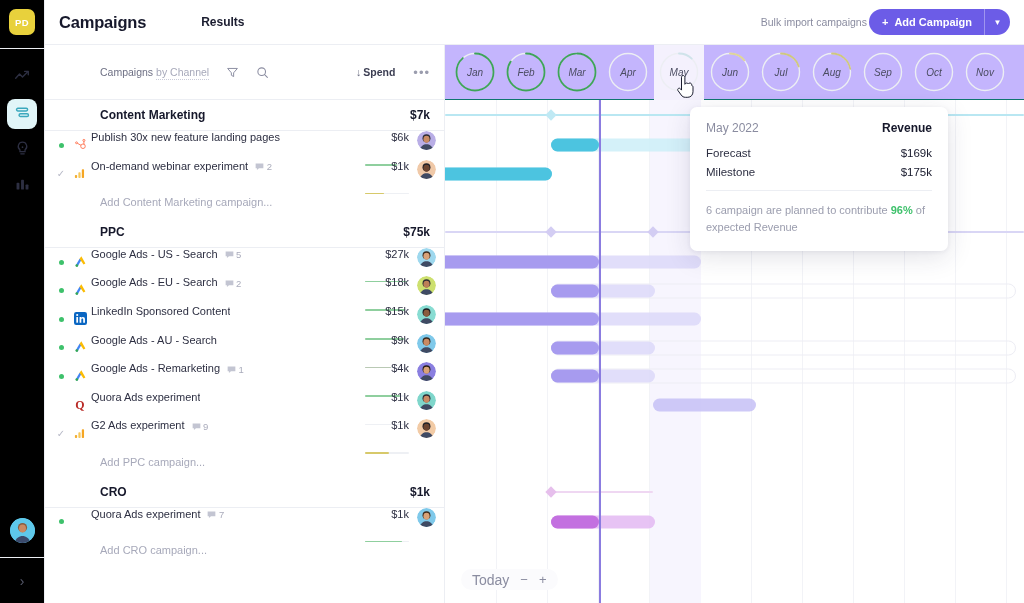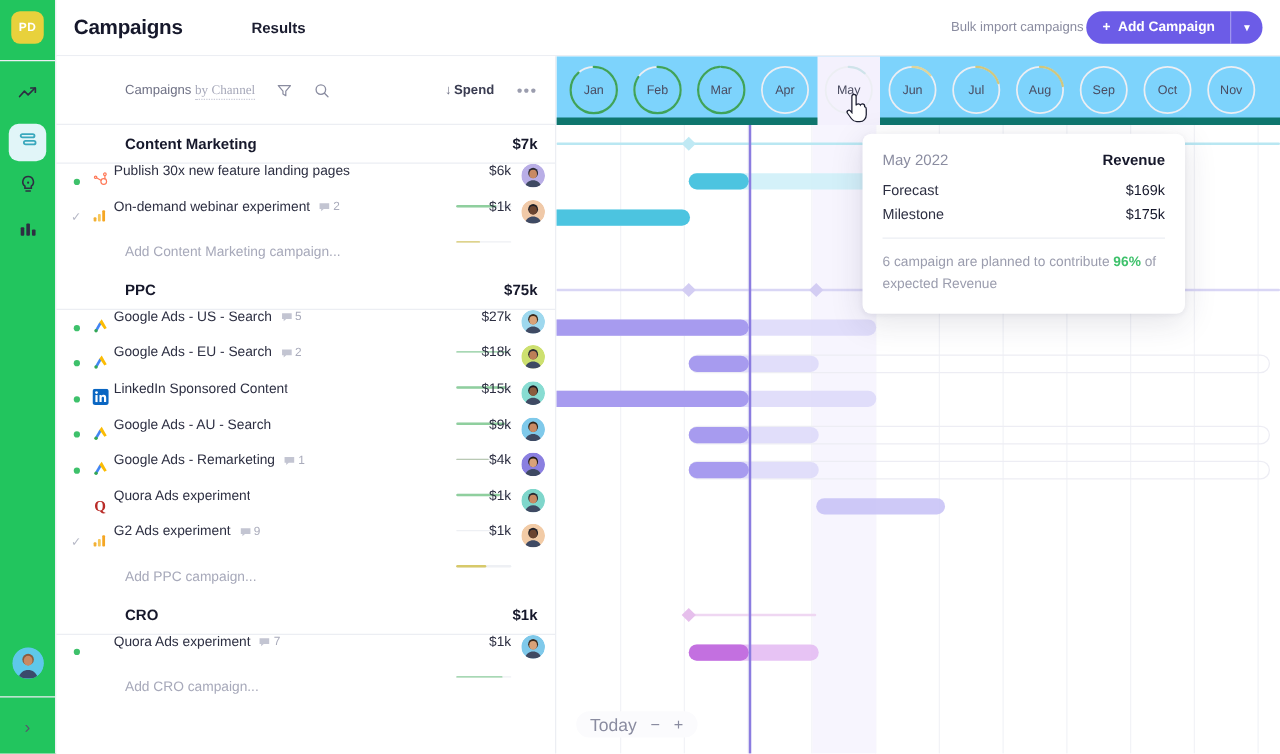"PD" #rail { background: #22c55e -> #000000 }
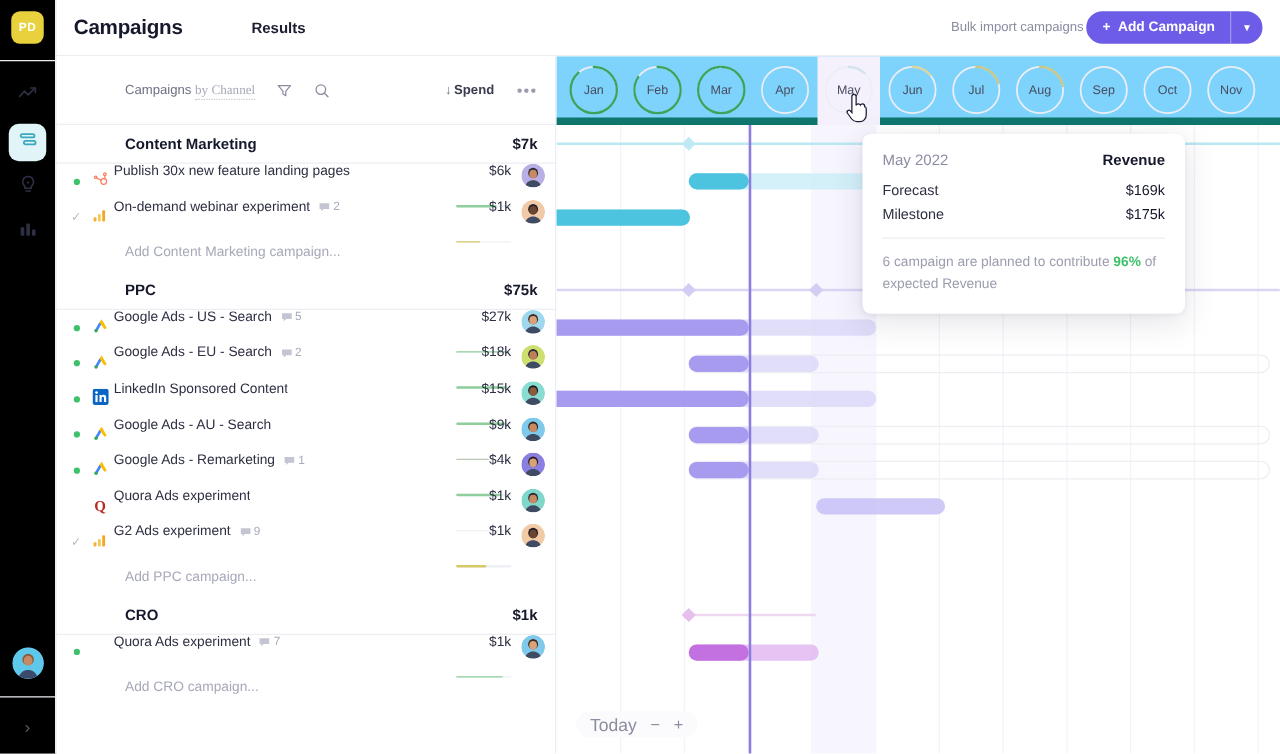"by Channel" .group-by .dim { font-family: Liberation Serif, serif -> none }
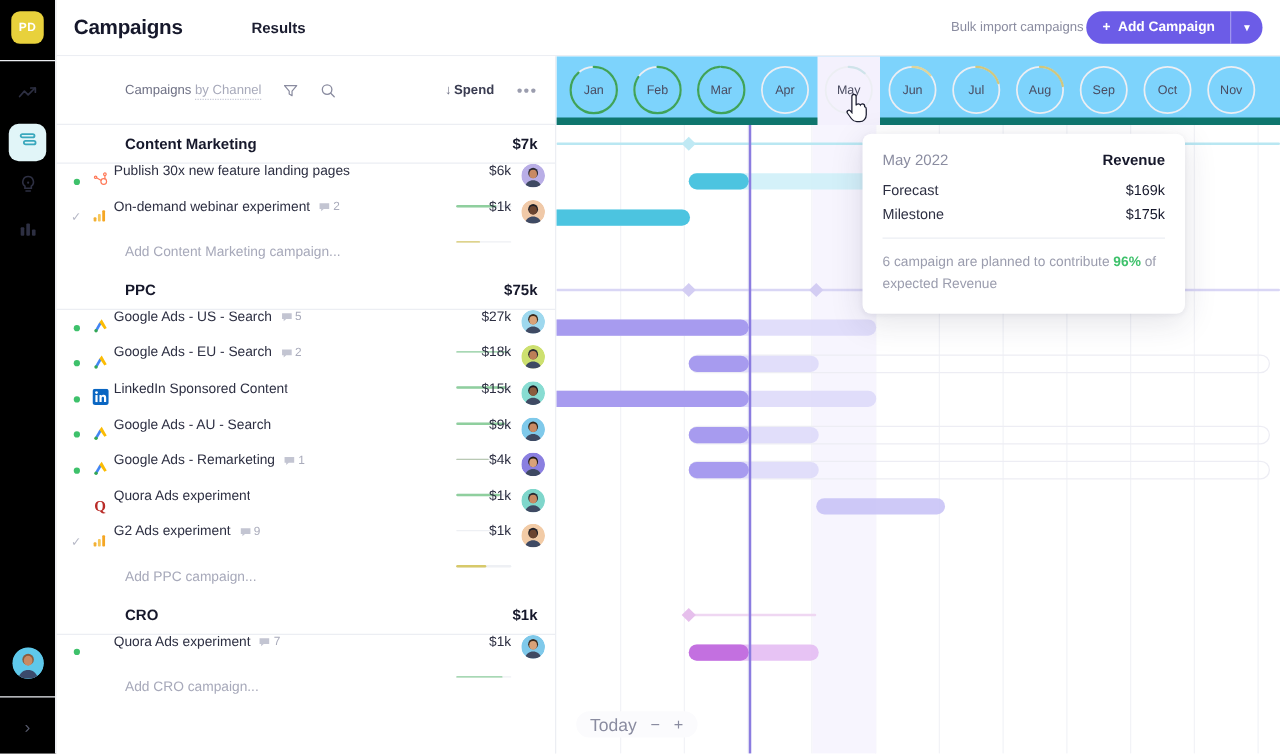"Jan" #months { background: #7dd3fc -> #c4b5fd; border-bottom: 6px solid #0f766e -> 1px solid #0f766e; font-style: none -> italic }
